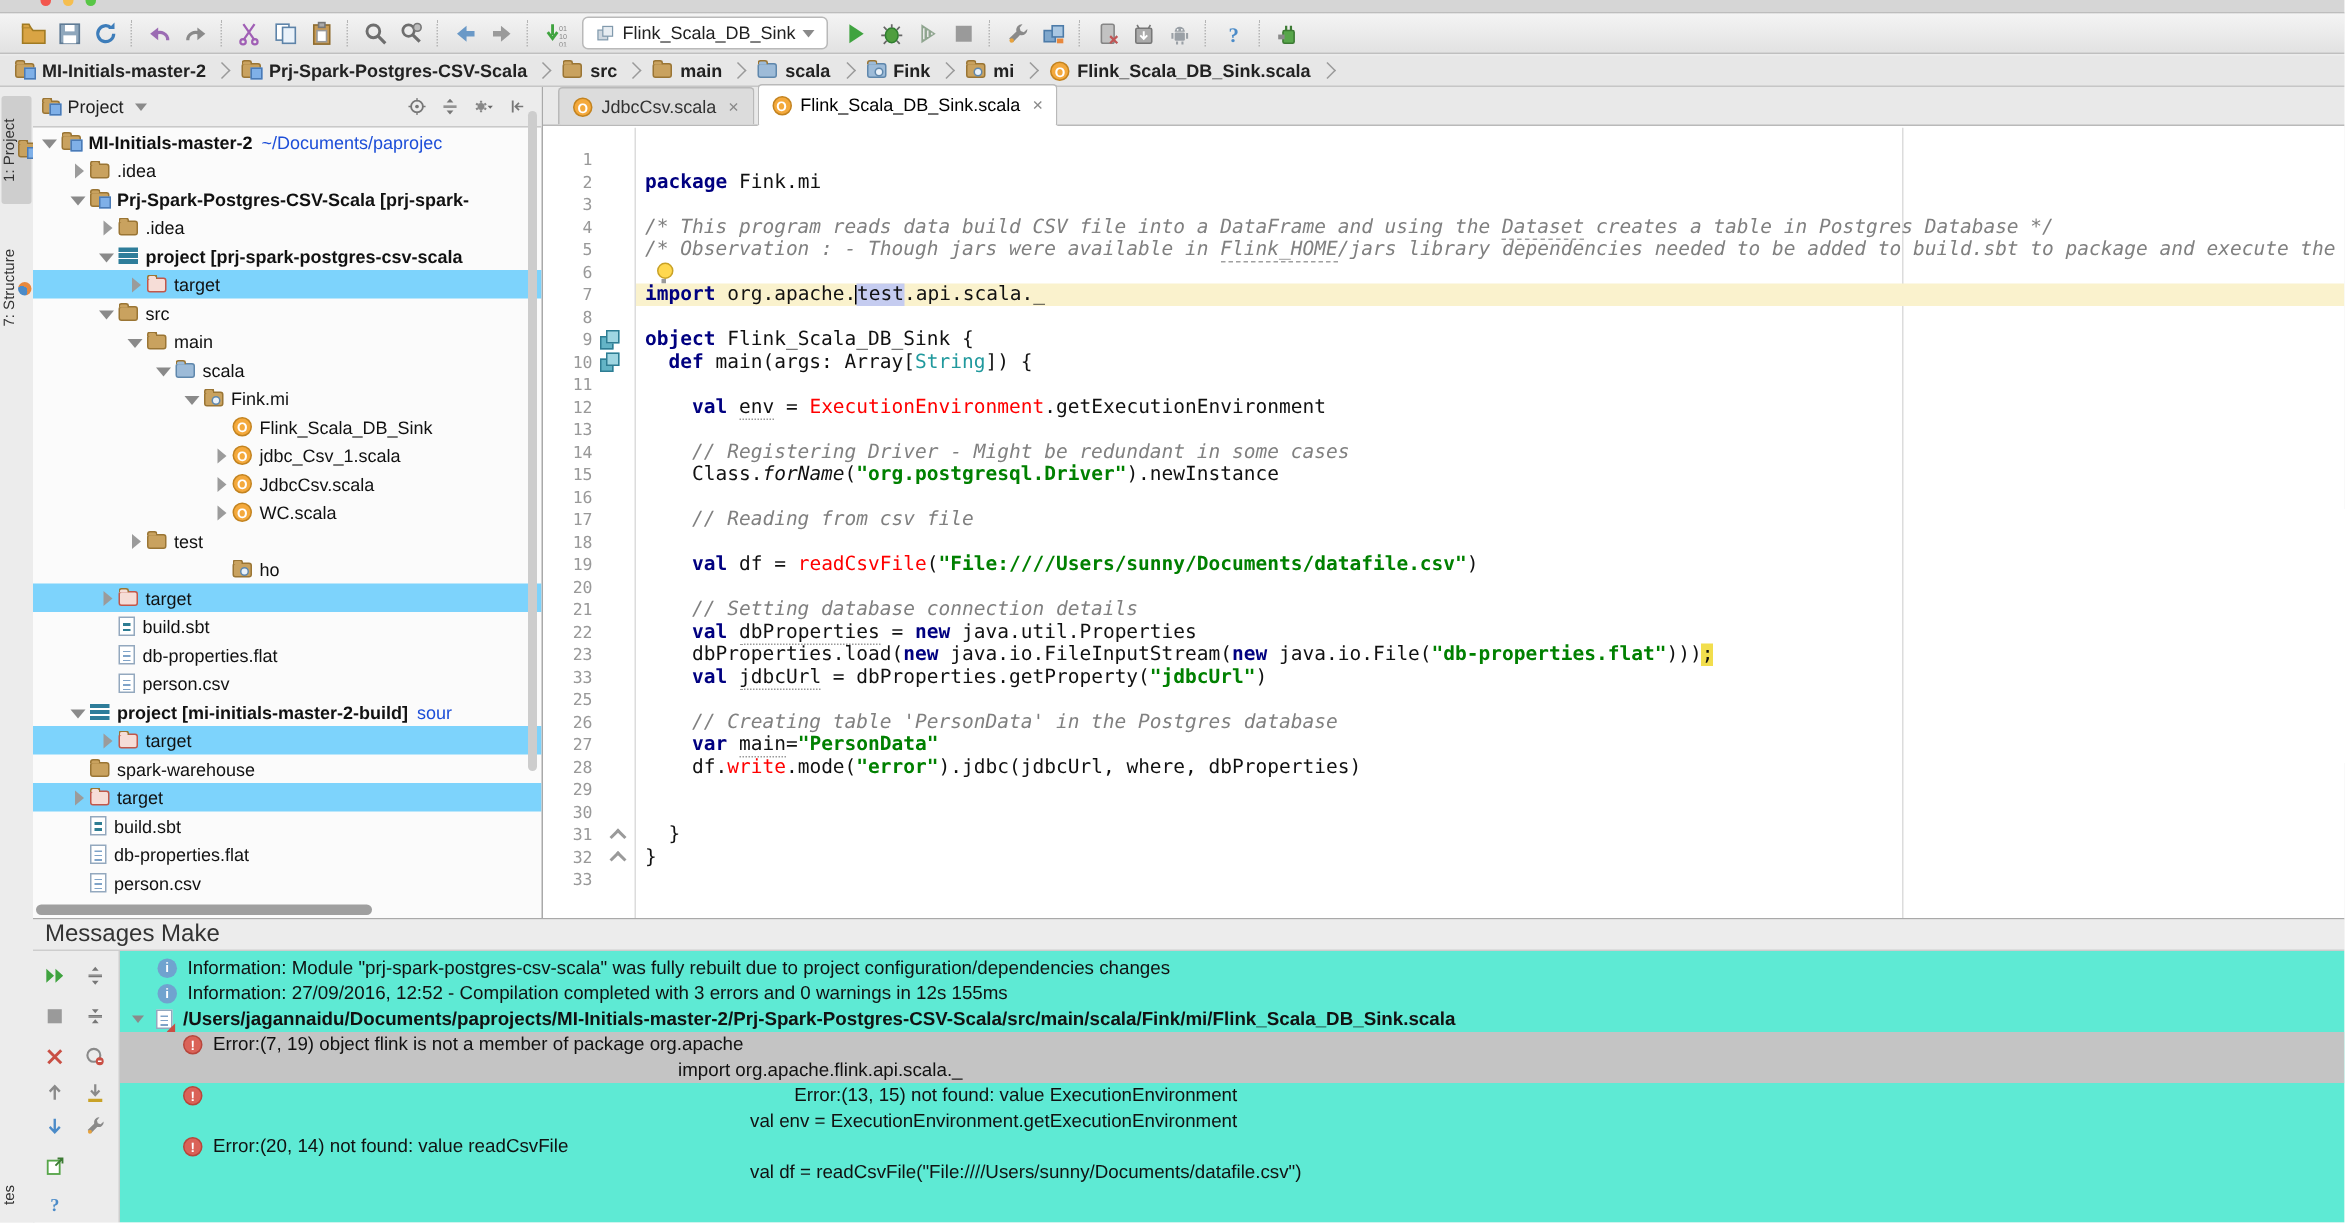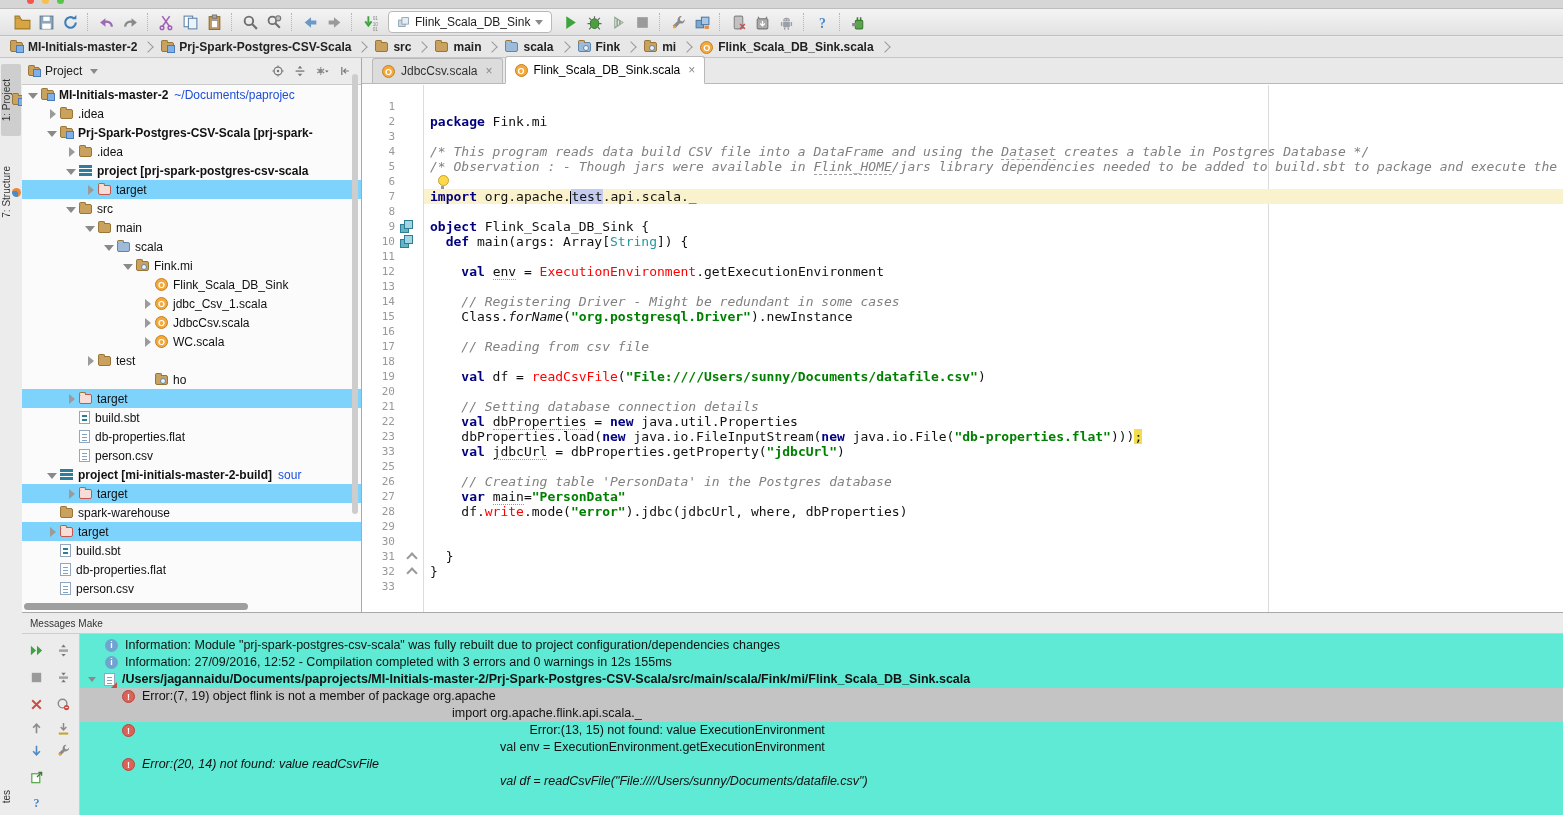"Messages Make" #msghead { font-size: 10px -> 16px }
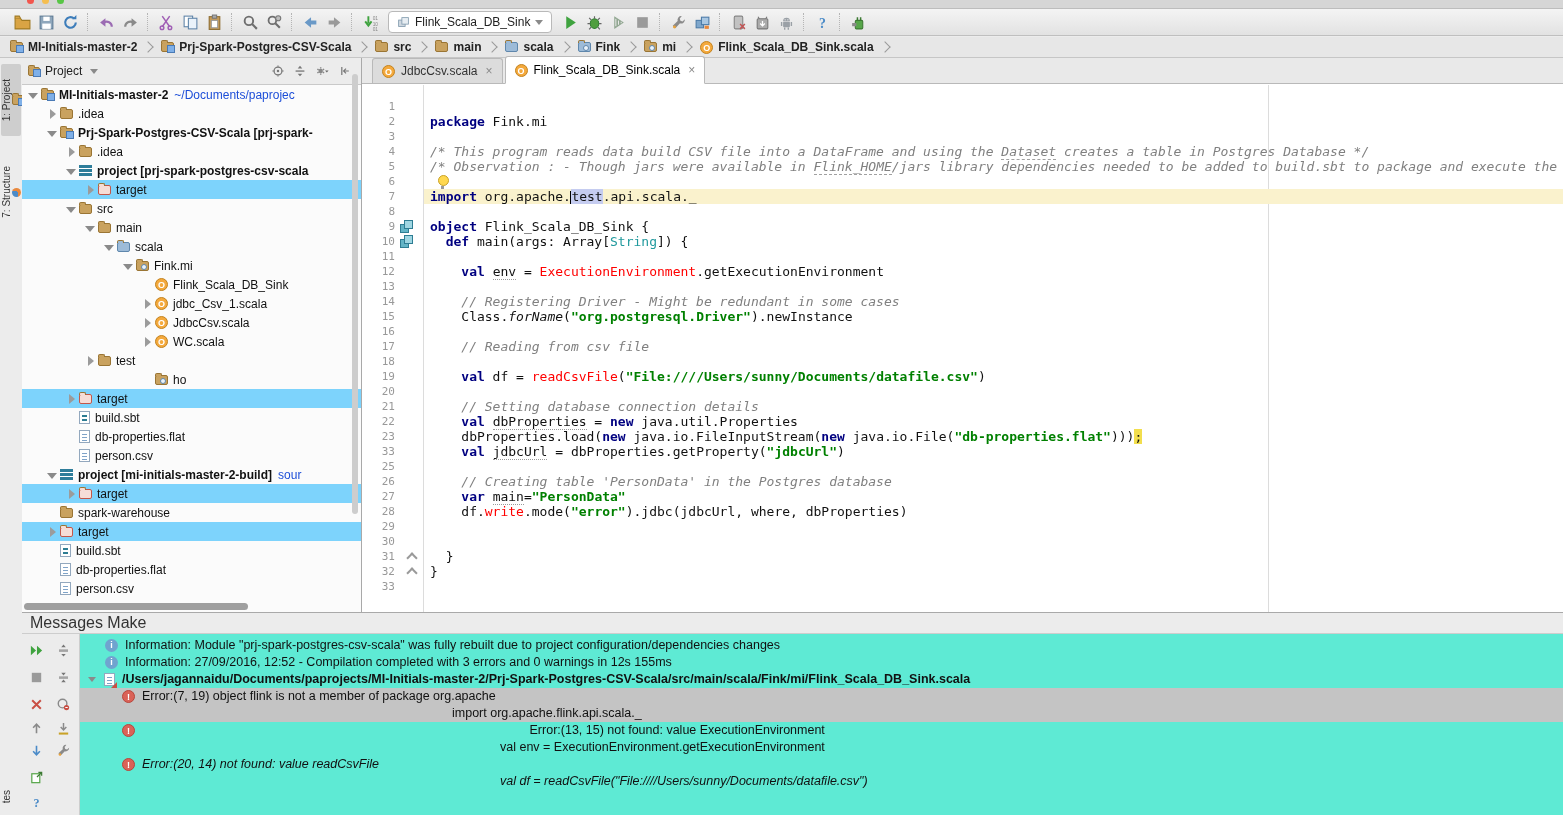"Error:(20, 14) not found: value" div.mrow { font-style: italic -> none }
